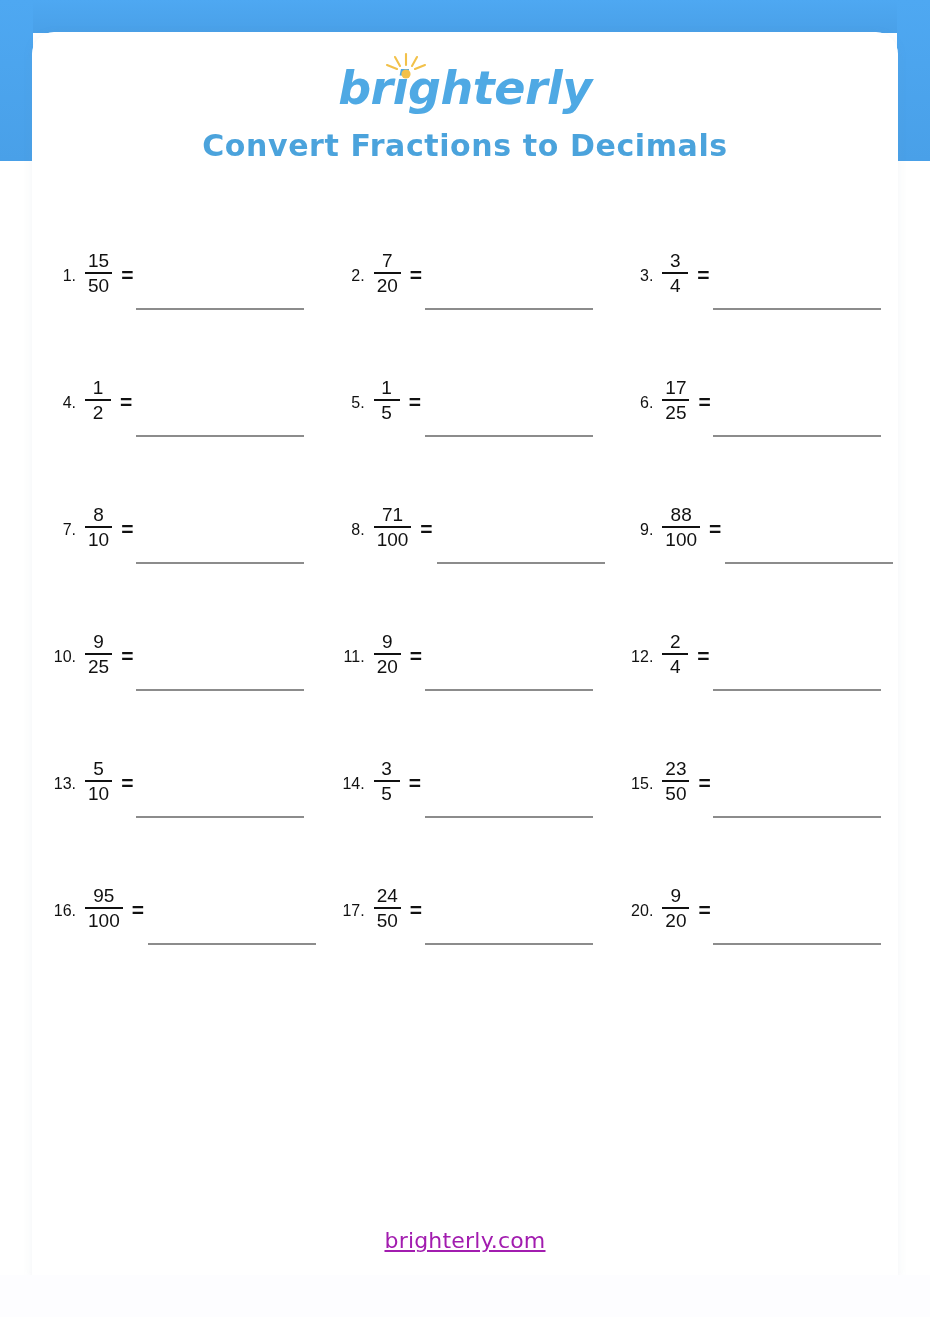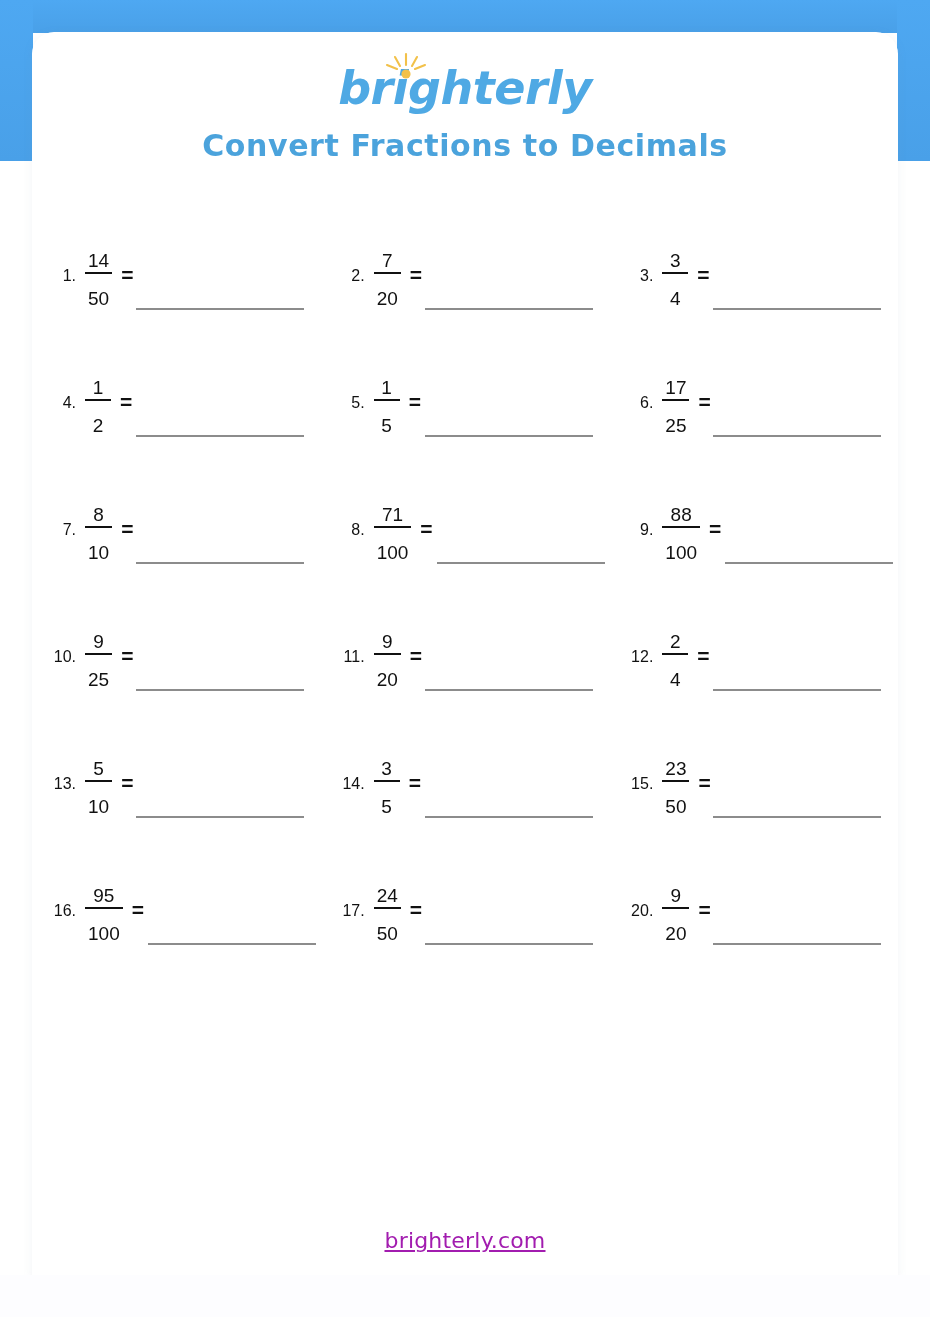"14" span.numer { text: 14 -> 15 }
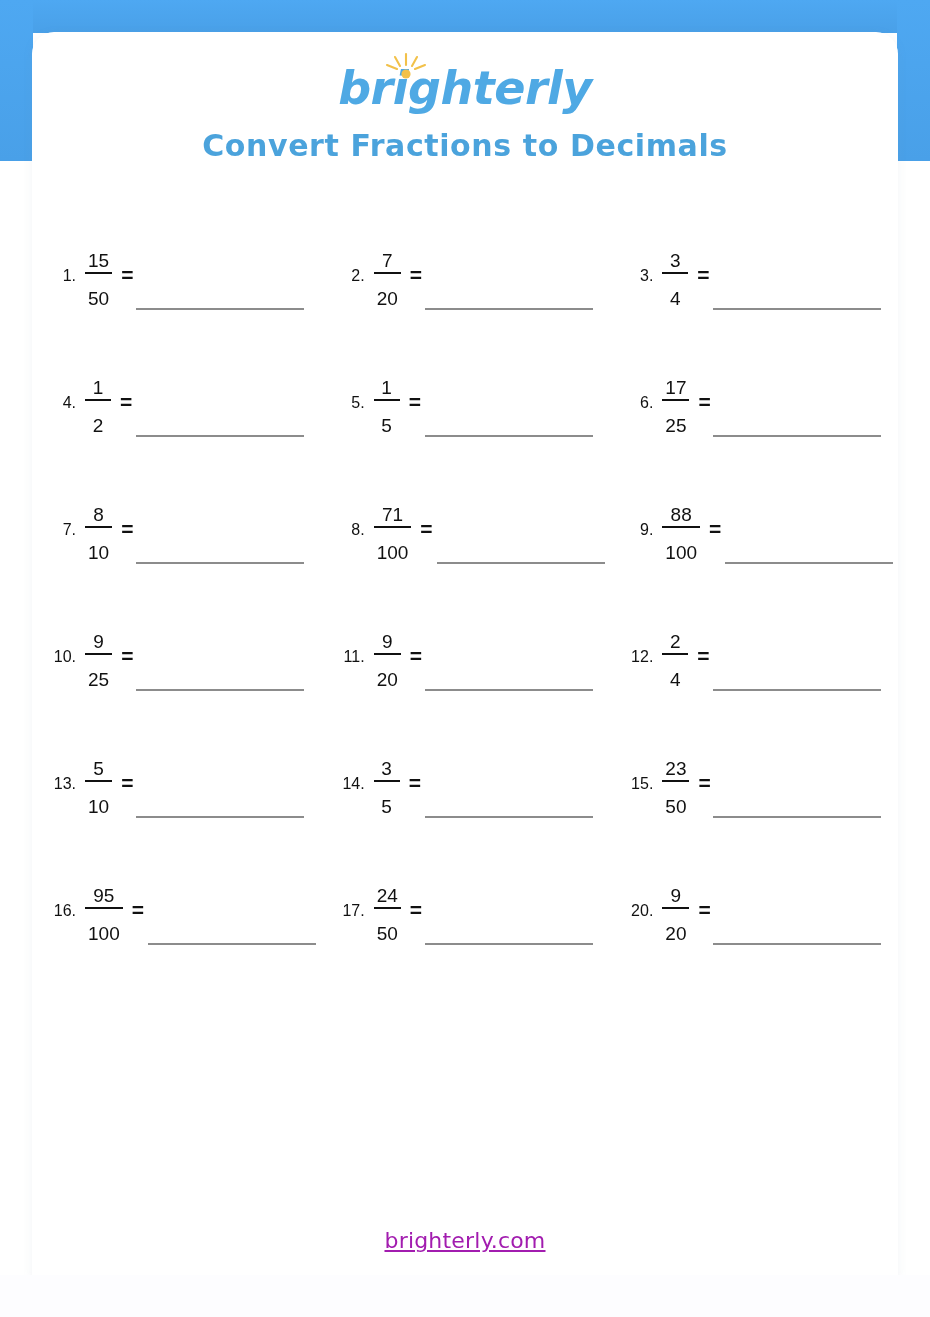"50" .denom { padding: 13px 3px -> 0 3px }
